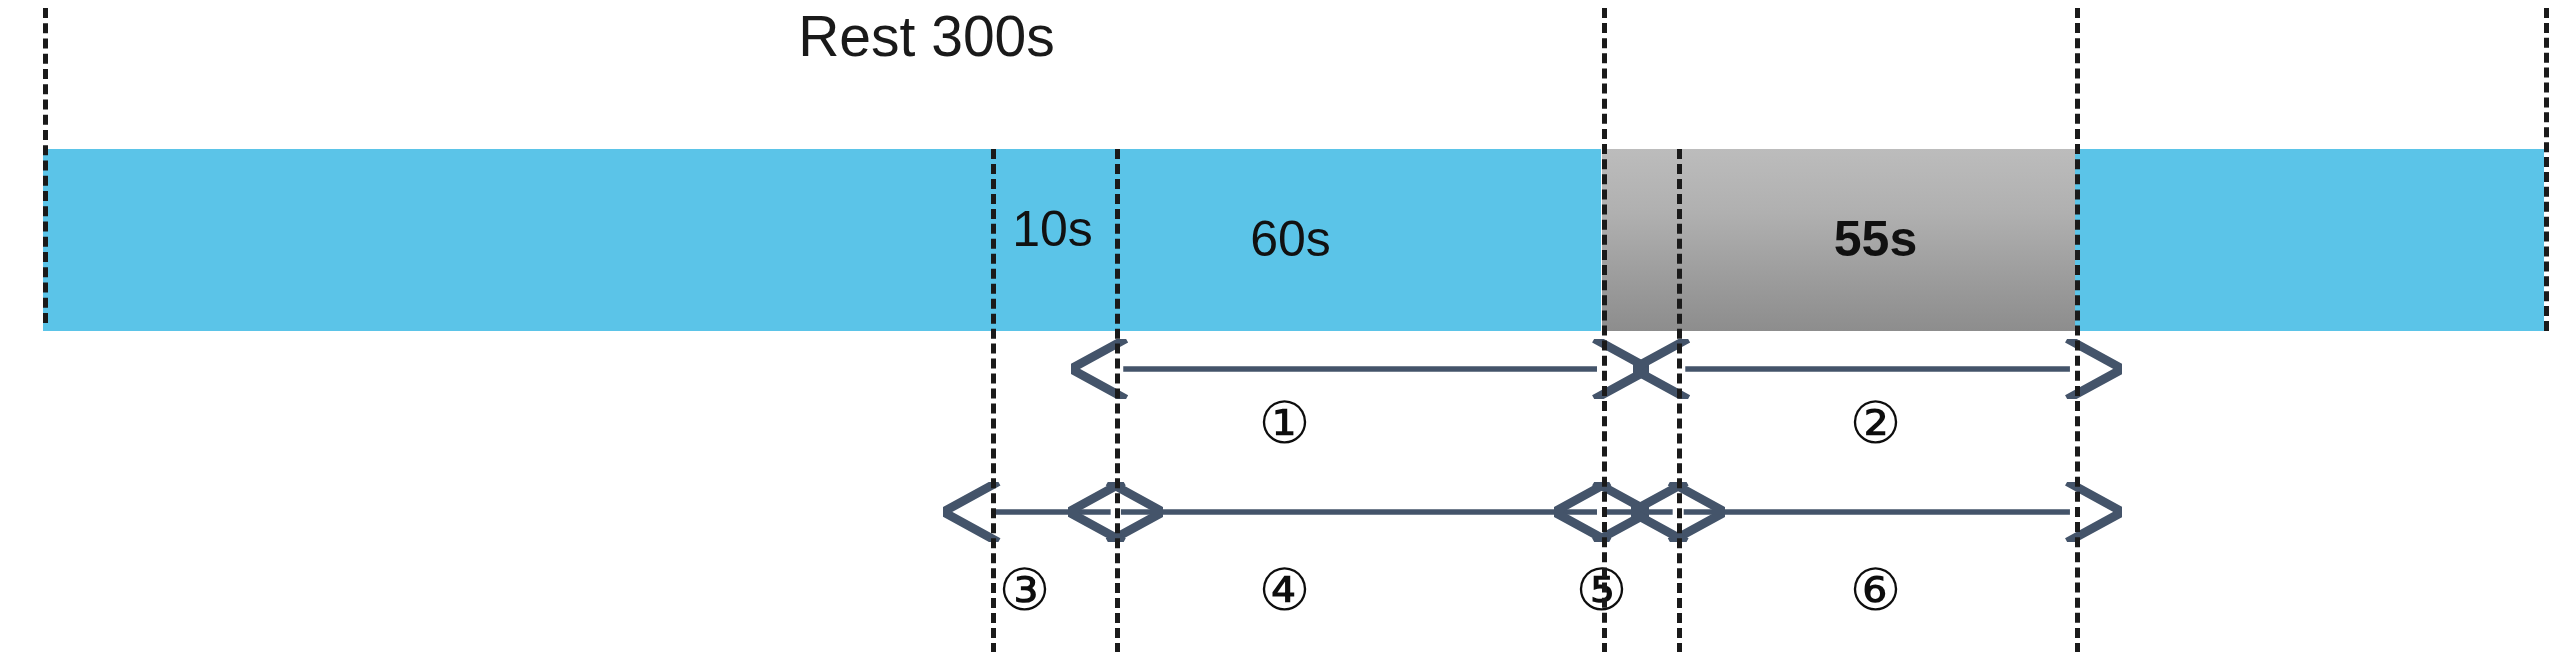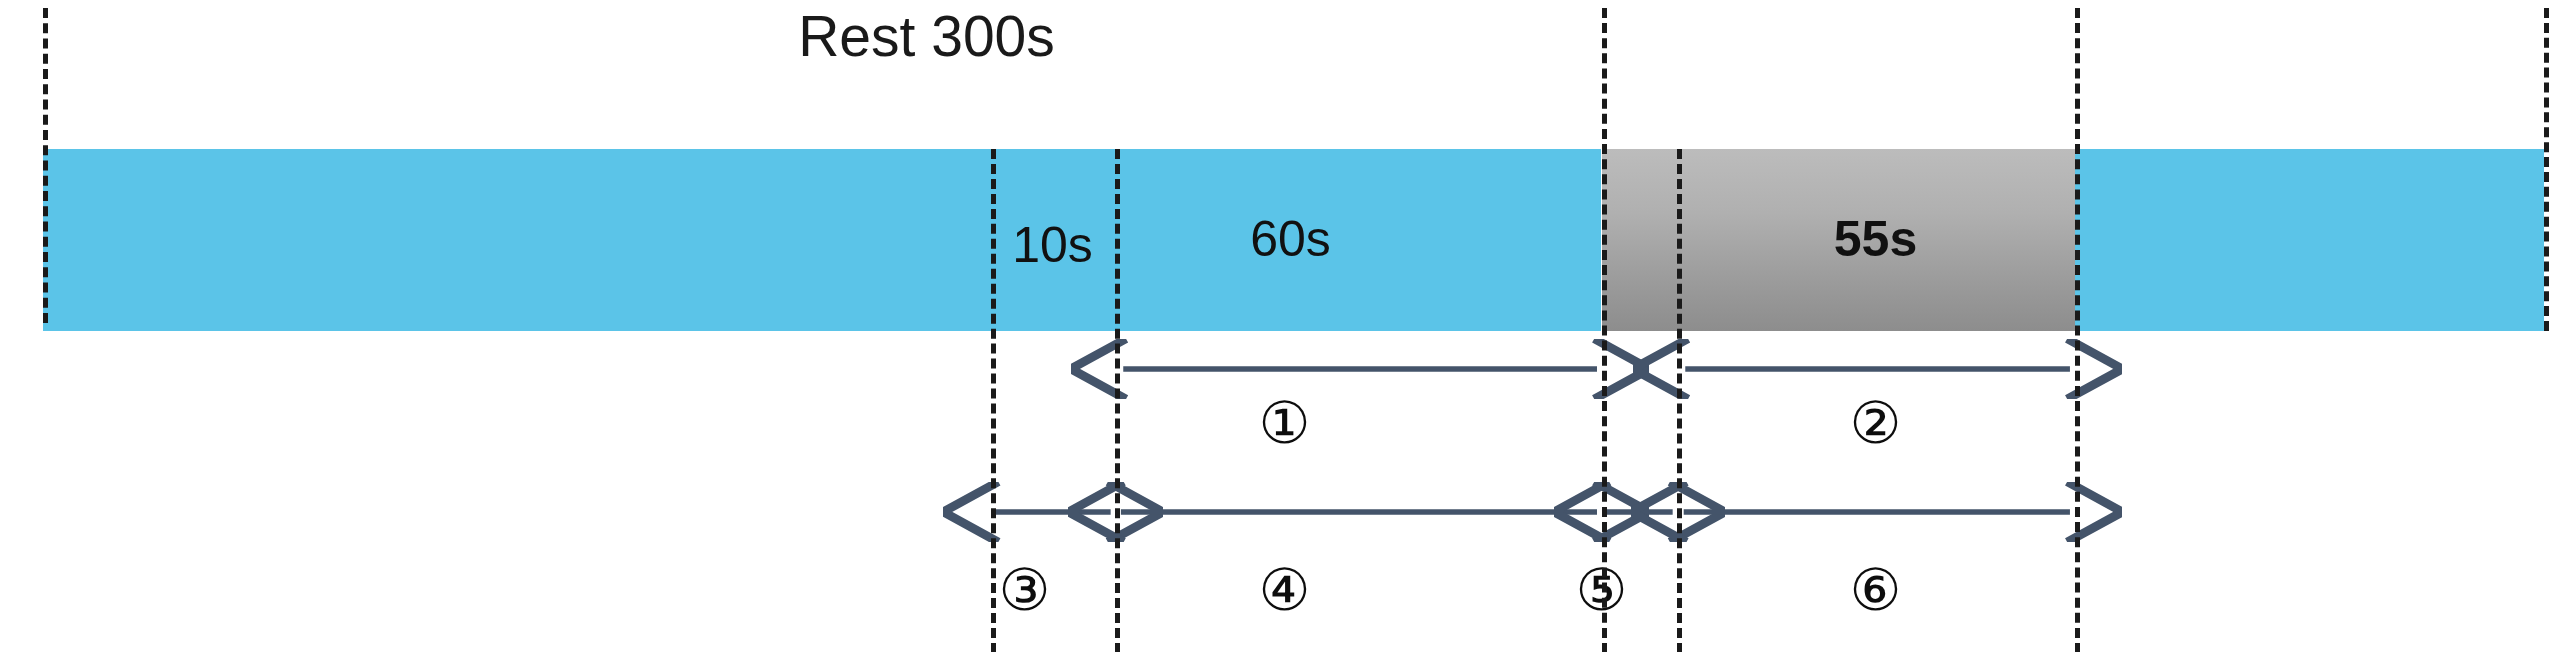"10s" div.dur-label { top: 220px -> 204px }
